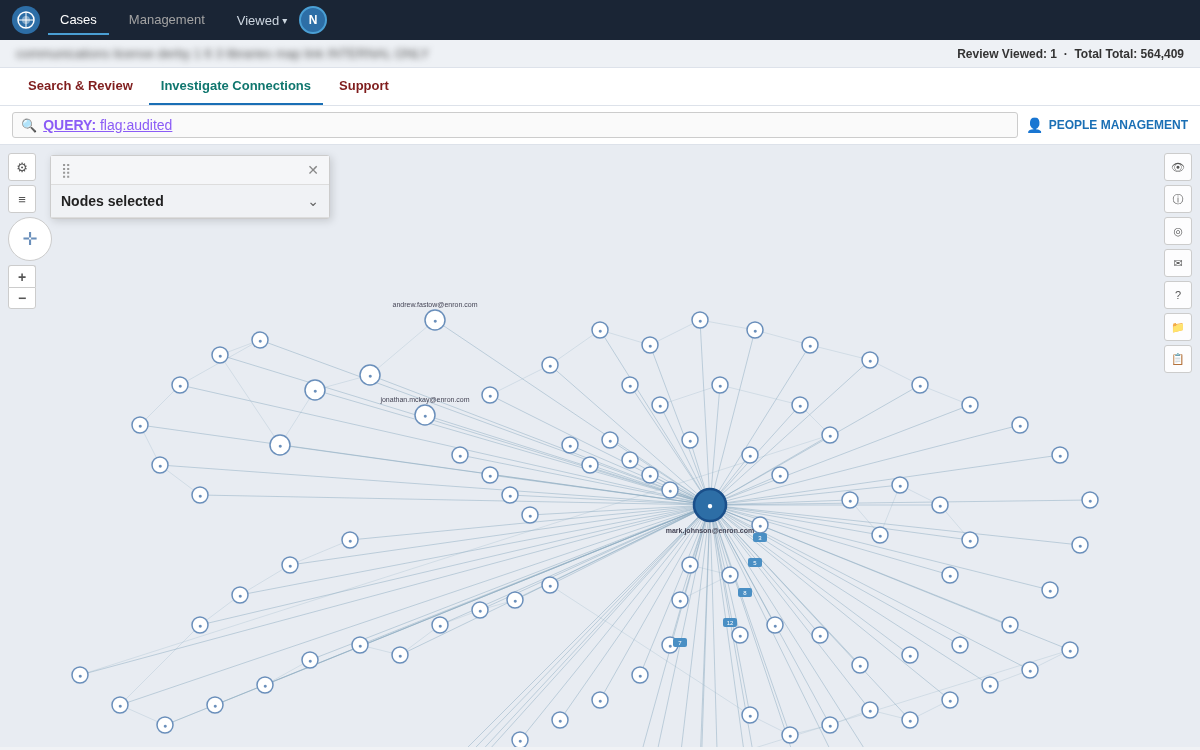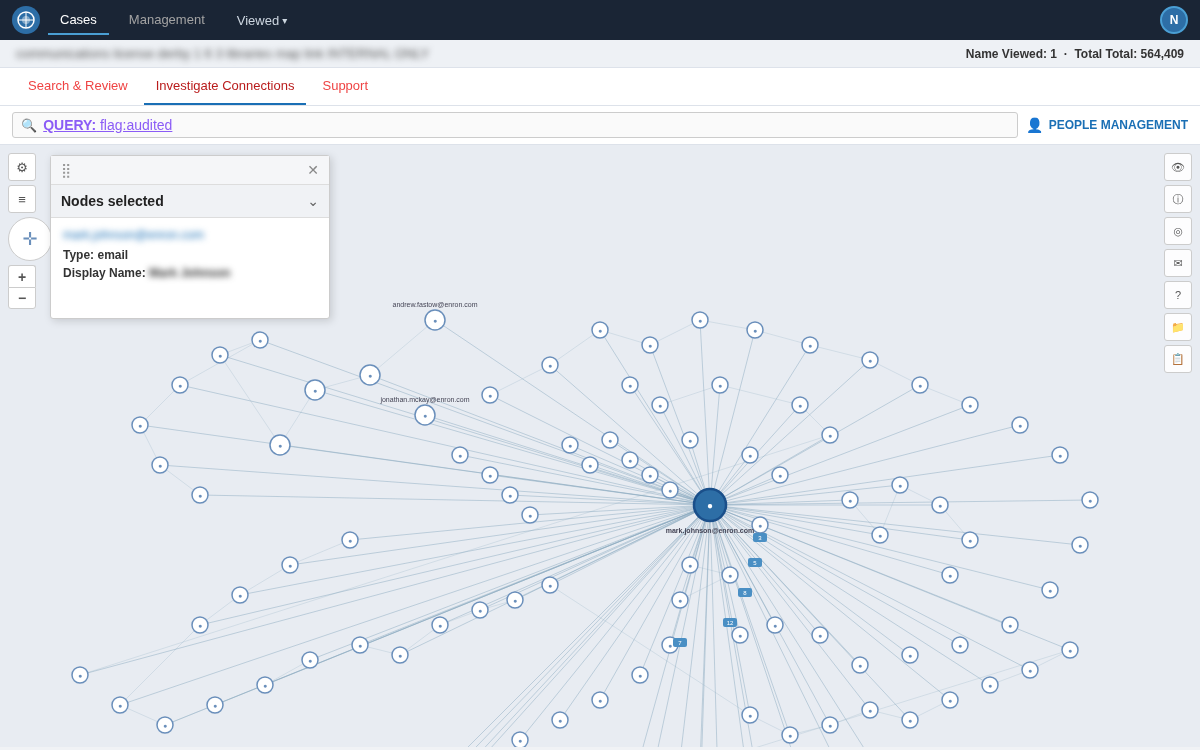"Cases" .top-nav { justify-content: space-between -> flex-start }
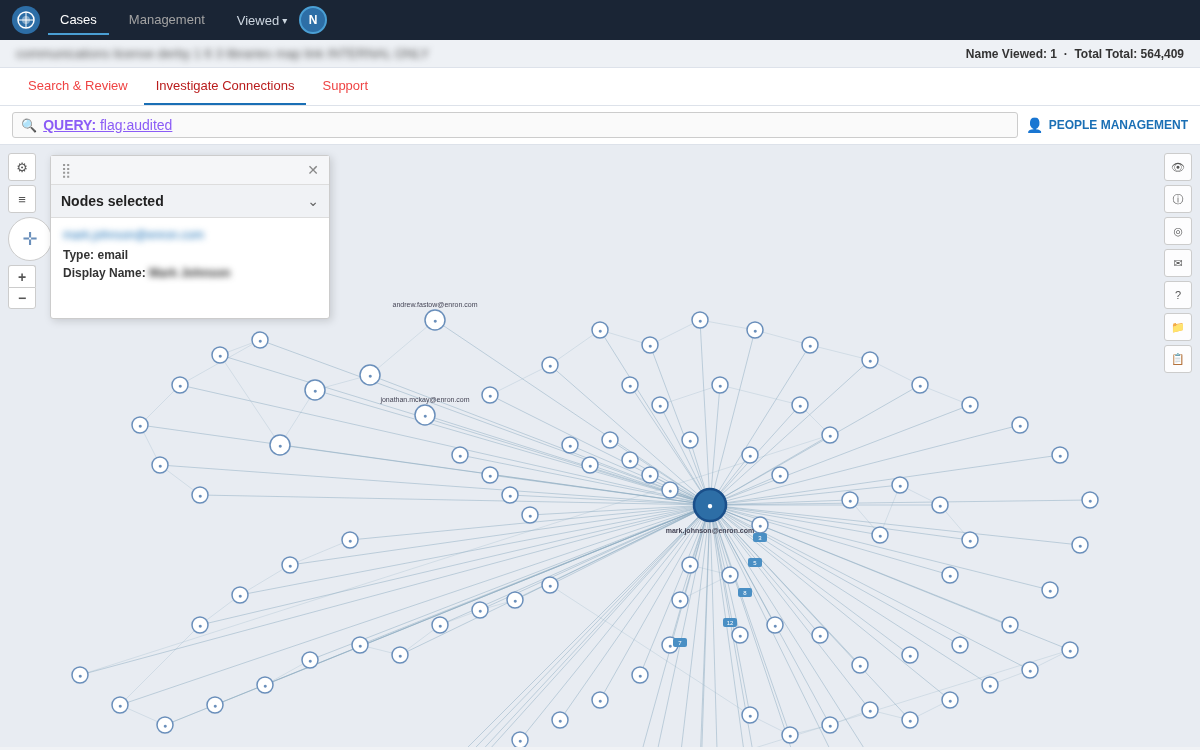"Name Viewed:" span { text: Name -> Review }
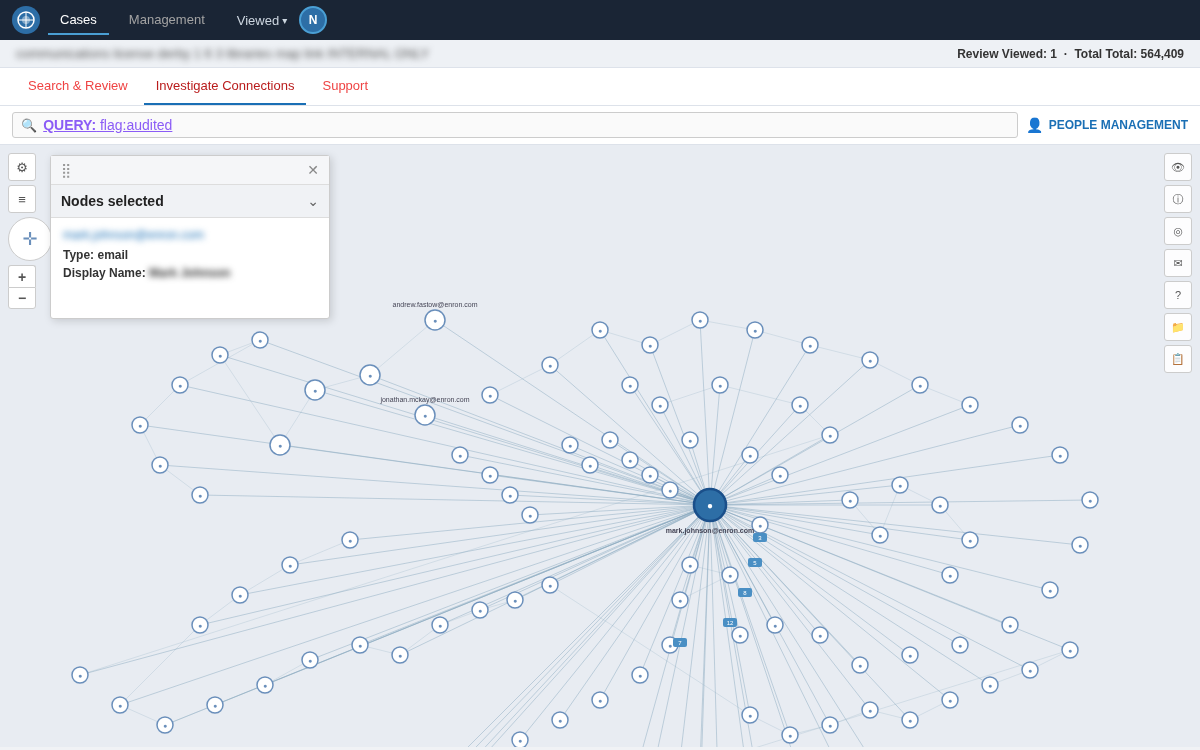"Search & Review" .tab { color: #ef4444 -> #7f1d1d; font-weight: none -> bold }
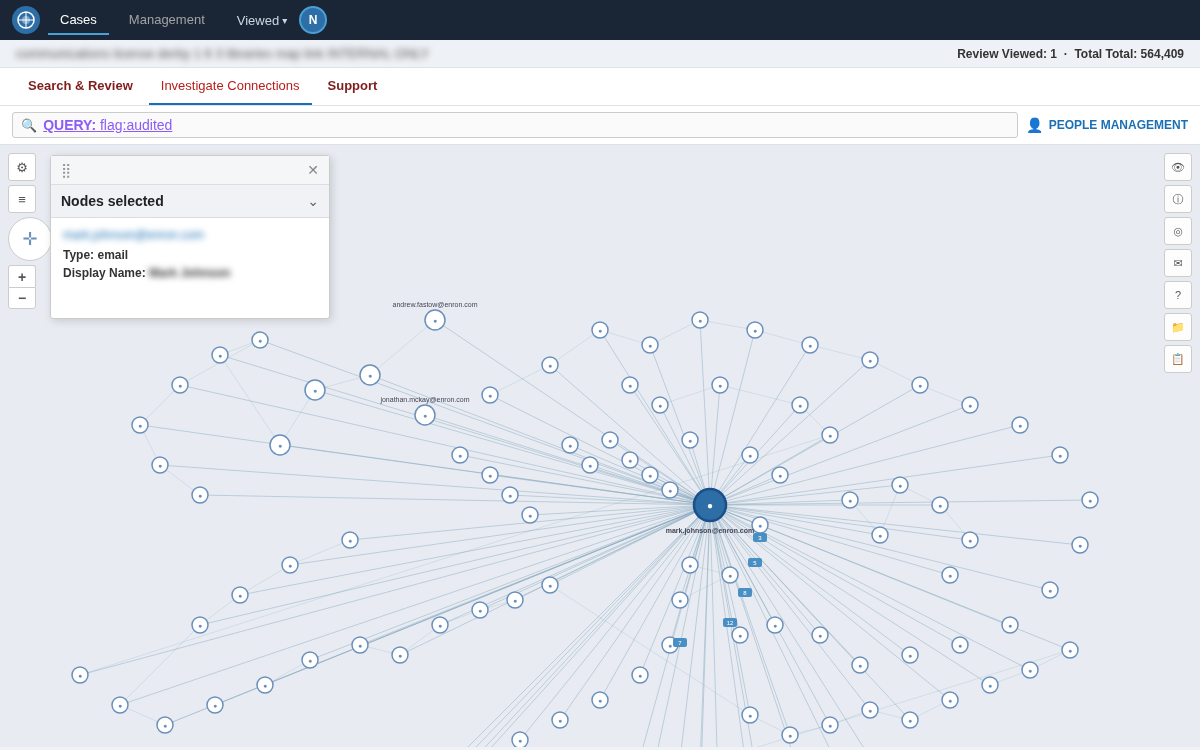"Investigate Connections" .tab.active { color: #b91c1c -> #0f766e; font-weight: 400 -> 700 }
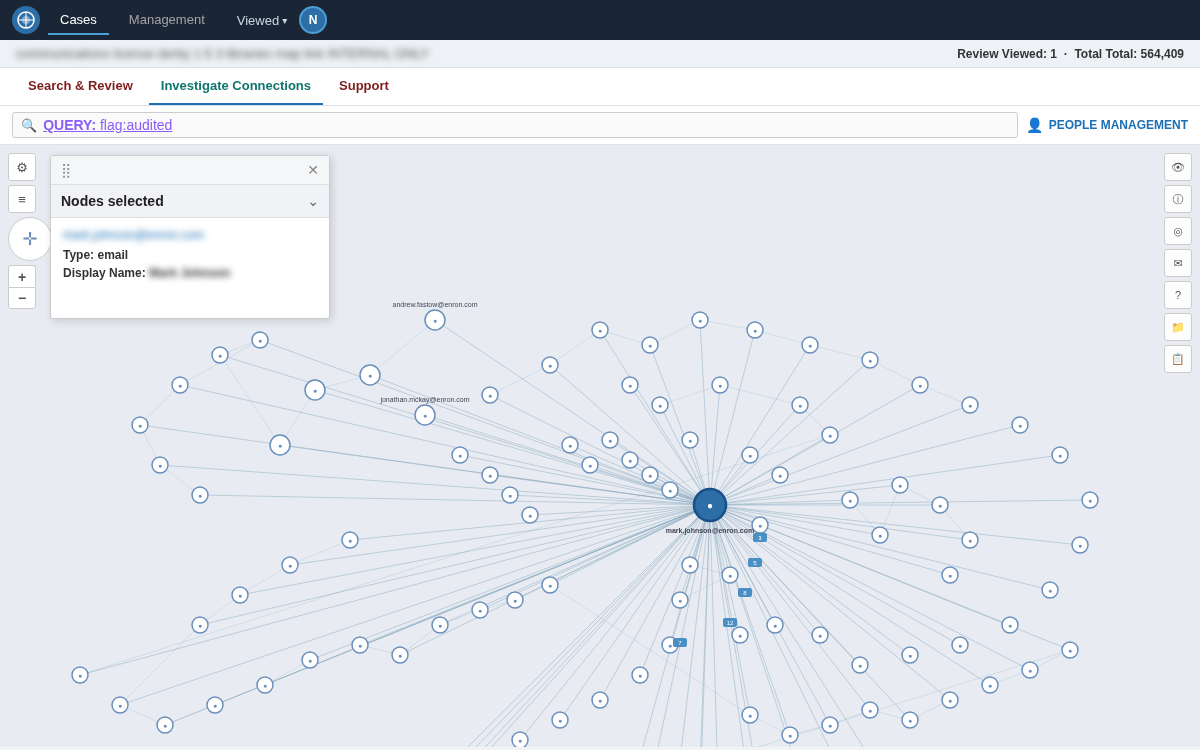"Type: email" div.panel-content { html: <div> <div>mark.johnson@enron.com</div> <div> <span>Type:</span> <span>email</span> </div> <div> <span>Display Name:</span> <span>Mark Johnson</span> </div> </div> -> none }
